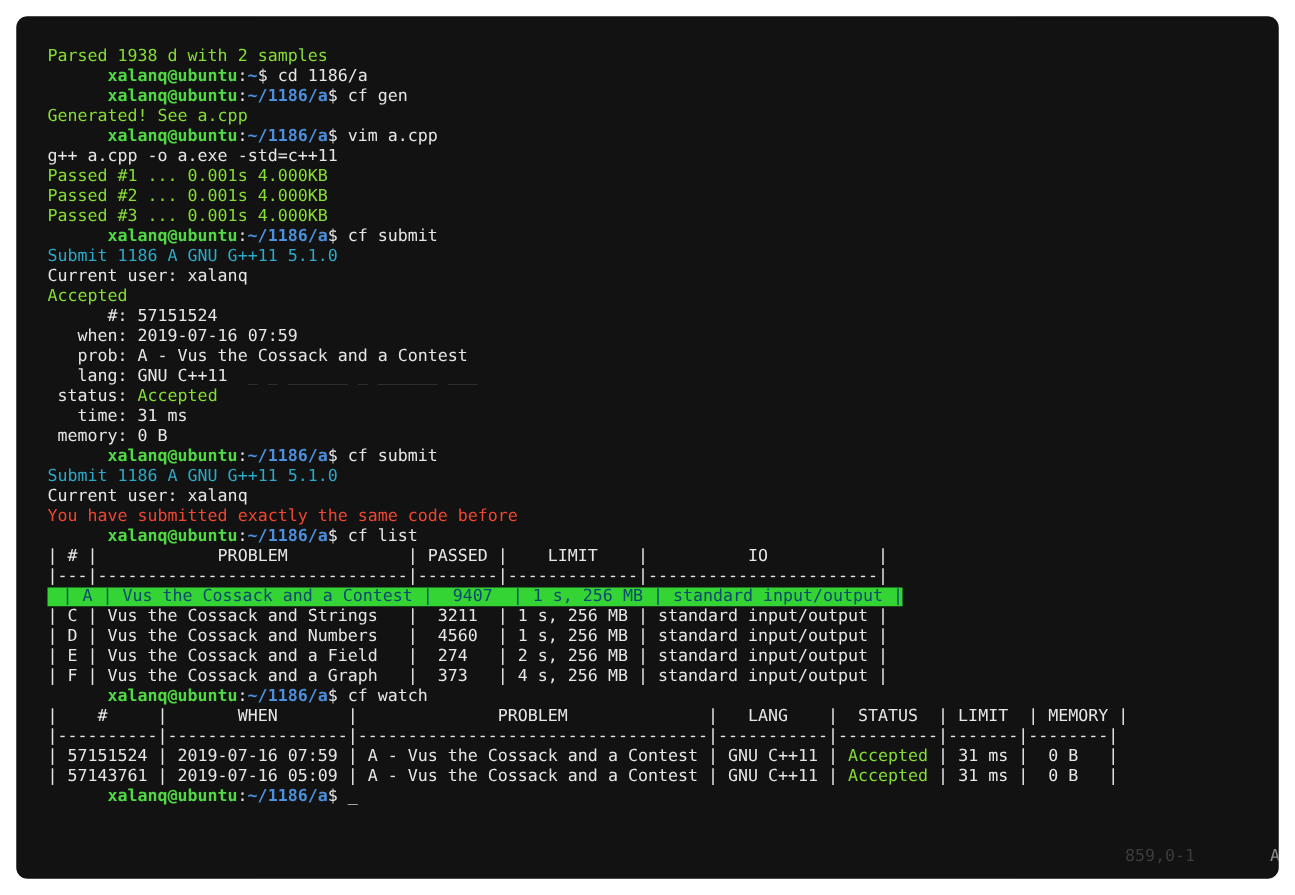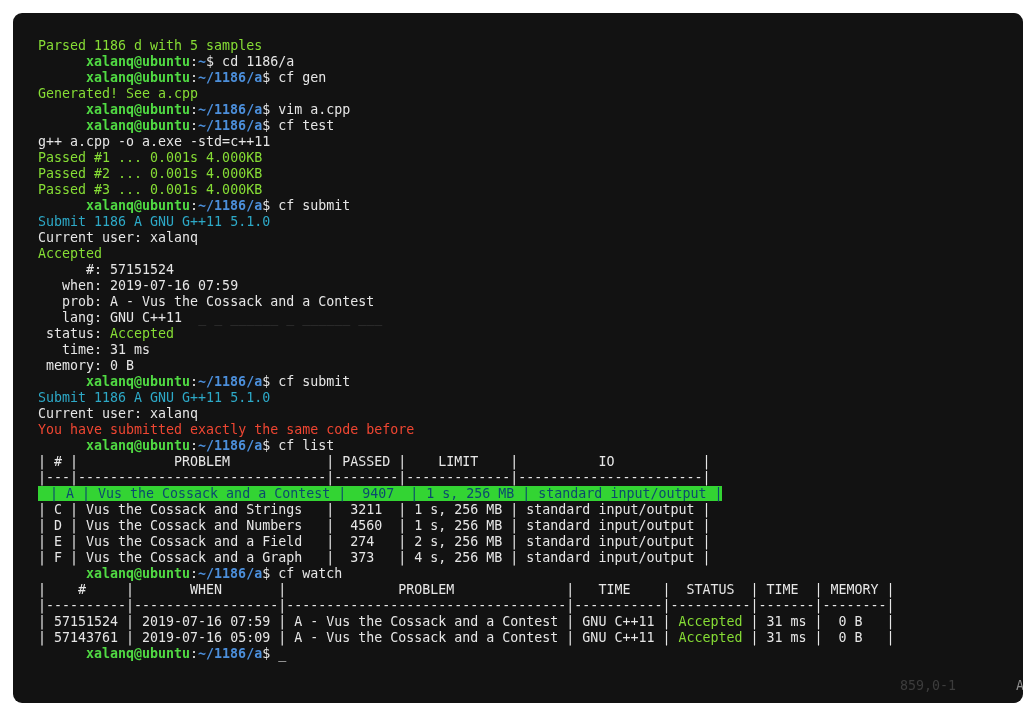"Parsed 1186 d with 5" span.g { text: 1186 d with 5 -> 1938 d with 2 }
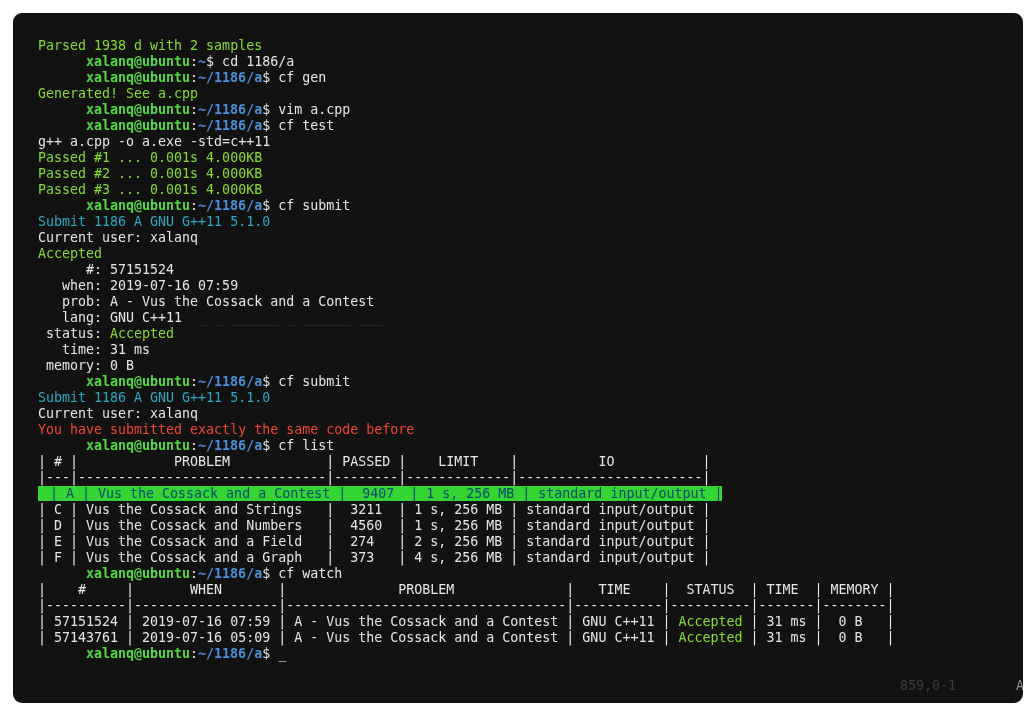"xalanq@ubuntu:~/1186/a$ cf test" div.line { html: <div><span>xalanq@ubuntu</span><span>:</span><span>~/1186/a</span><span>$ cf test</span></div> -> none }
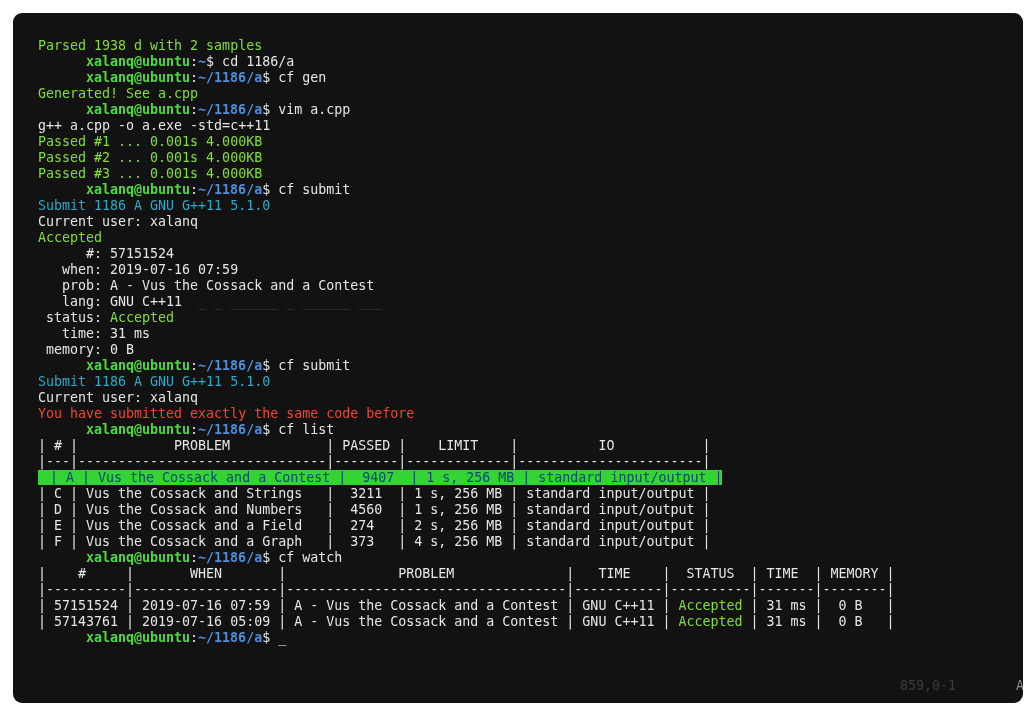"| # | WHEN |" span.w { text: TIME    |  STATUS  | TIME -> LANG    |  STATUS  | LIMIT }
